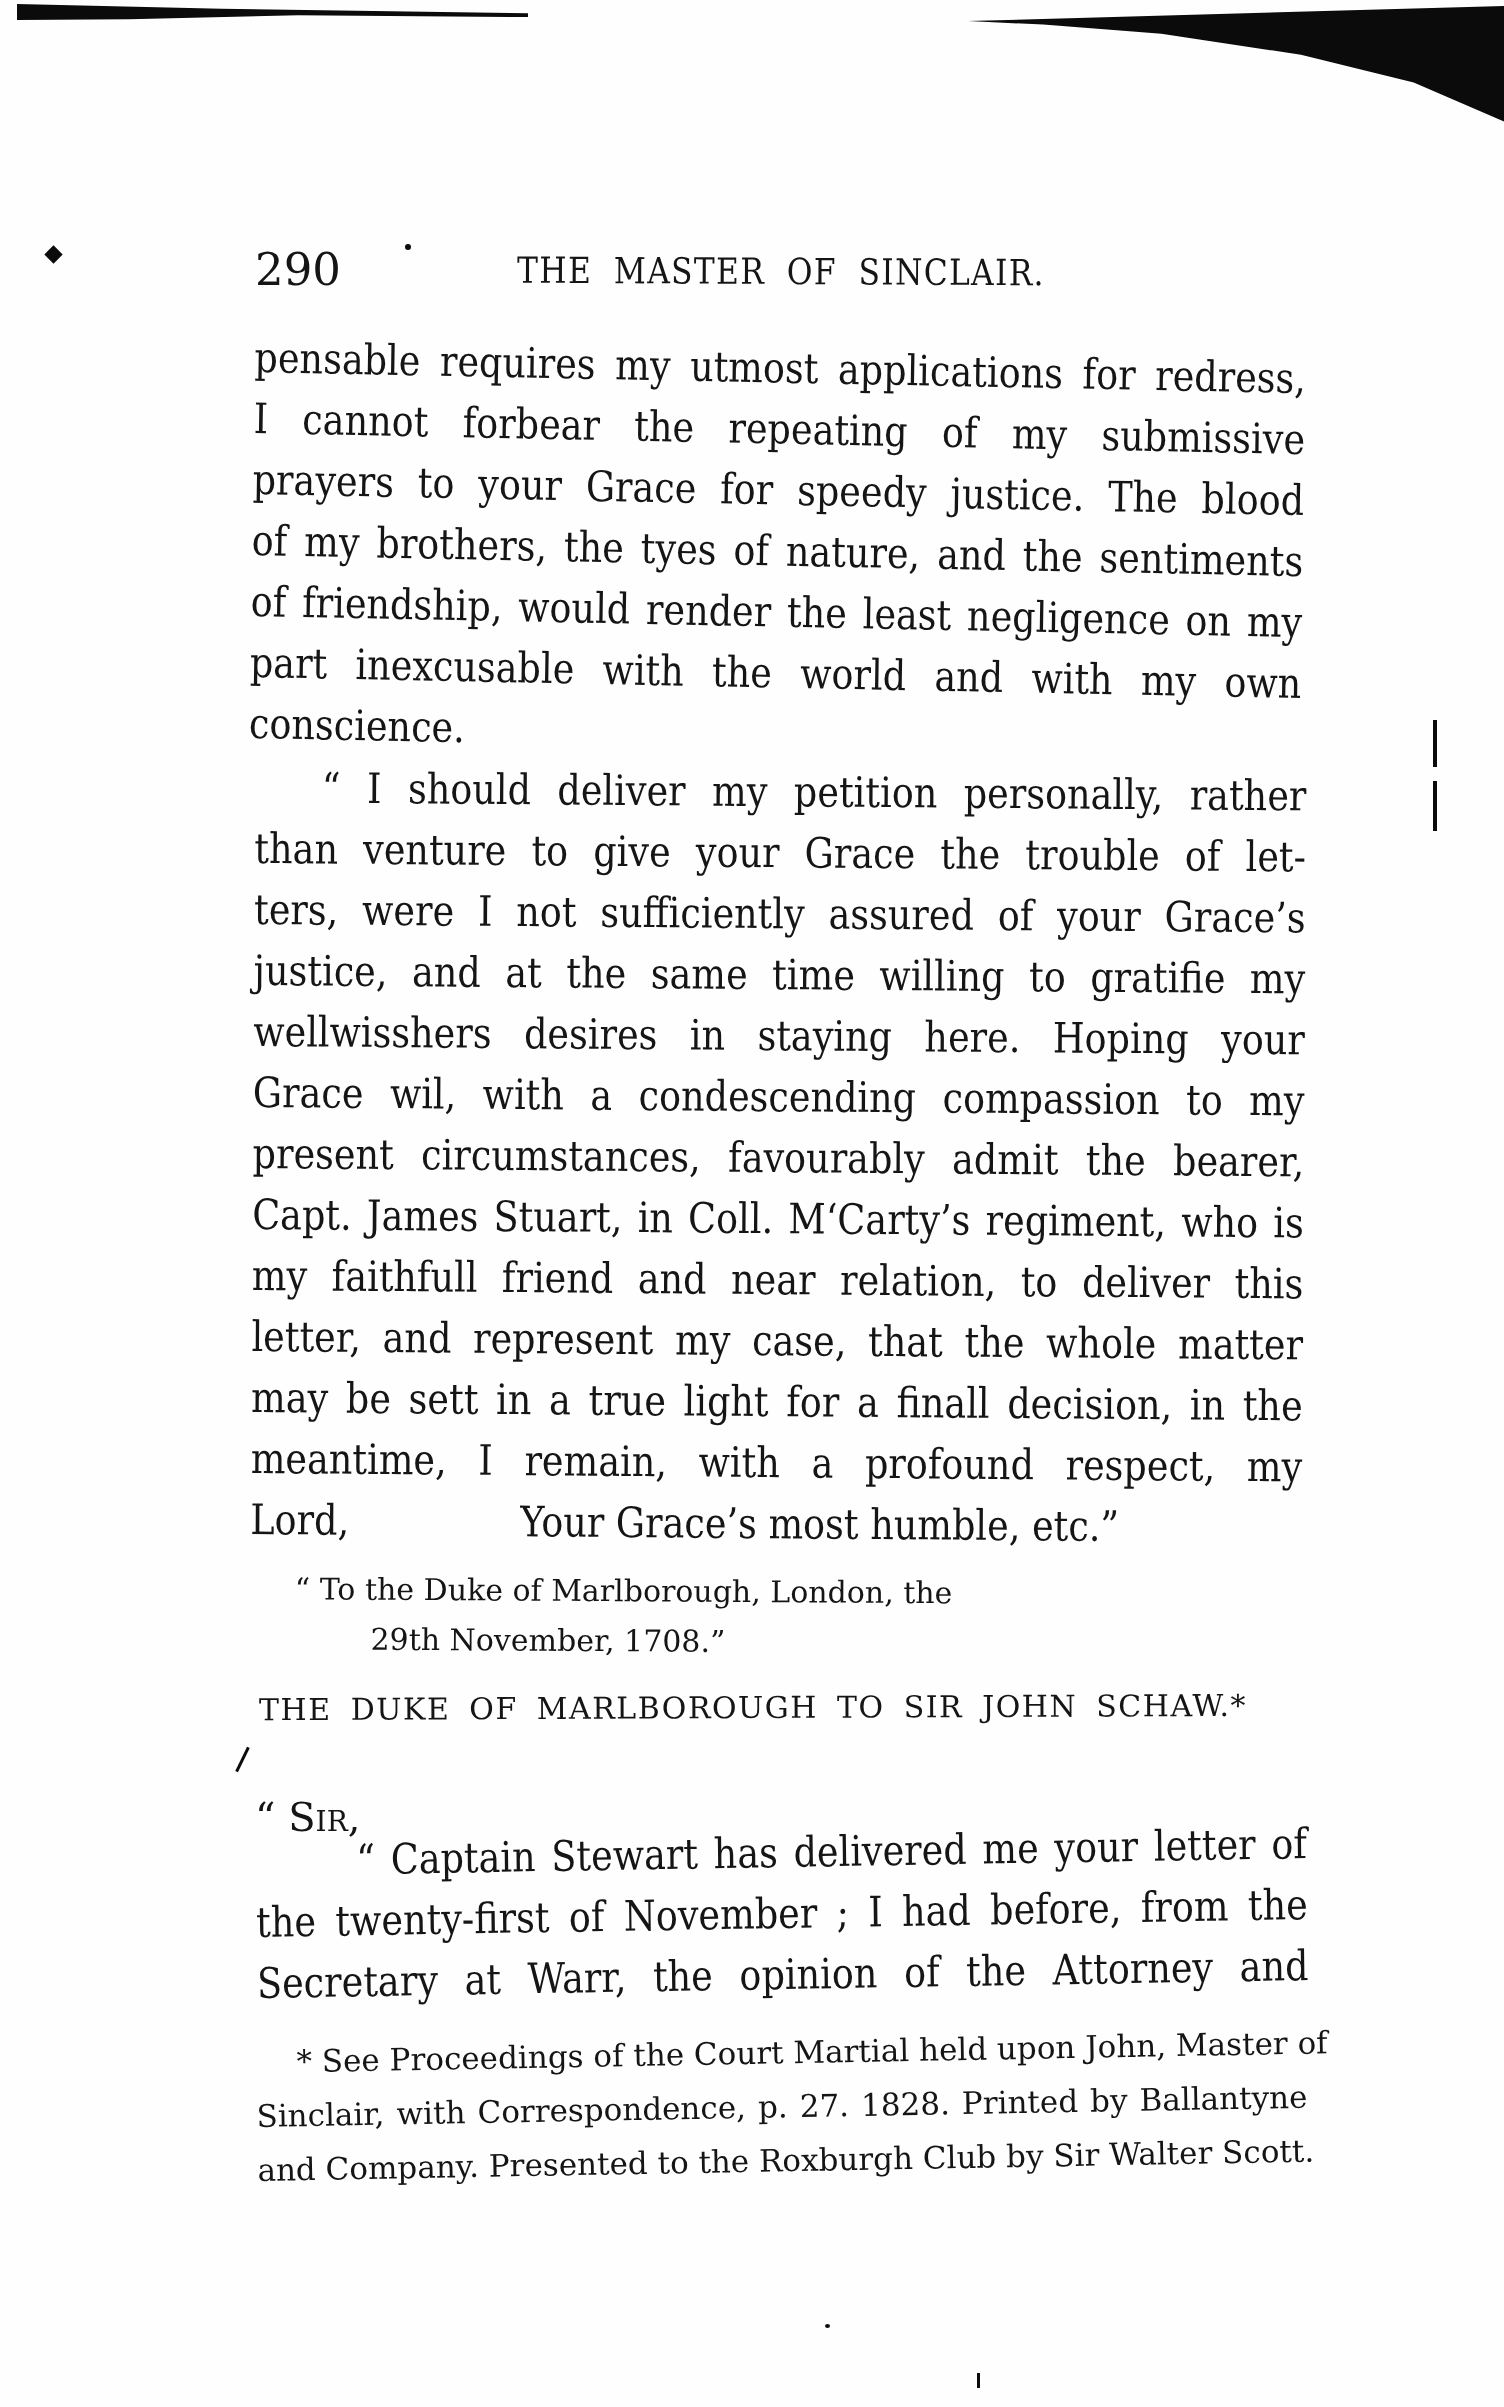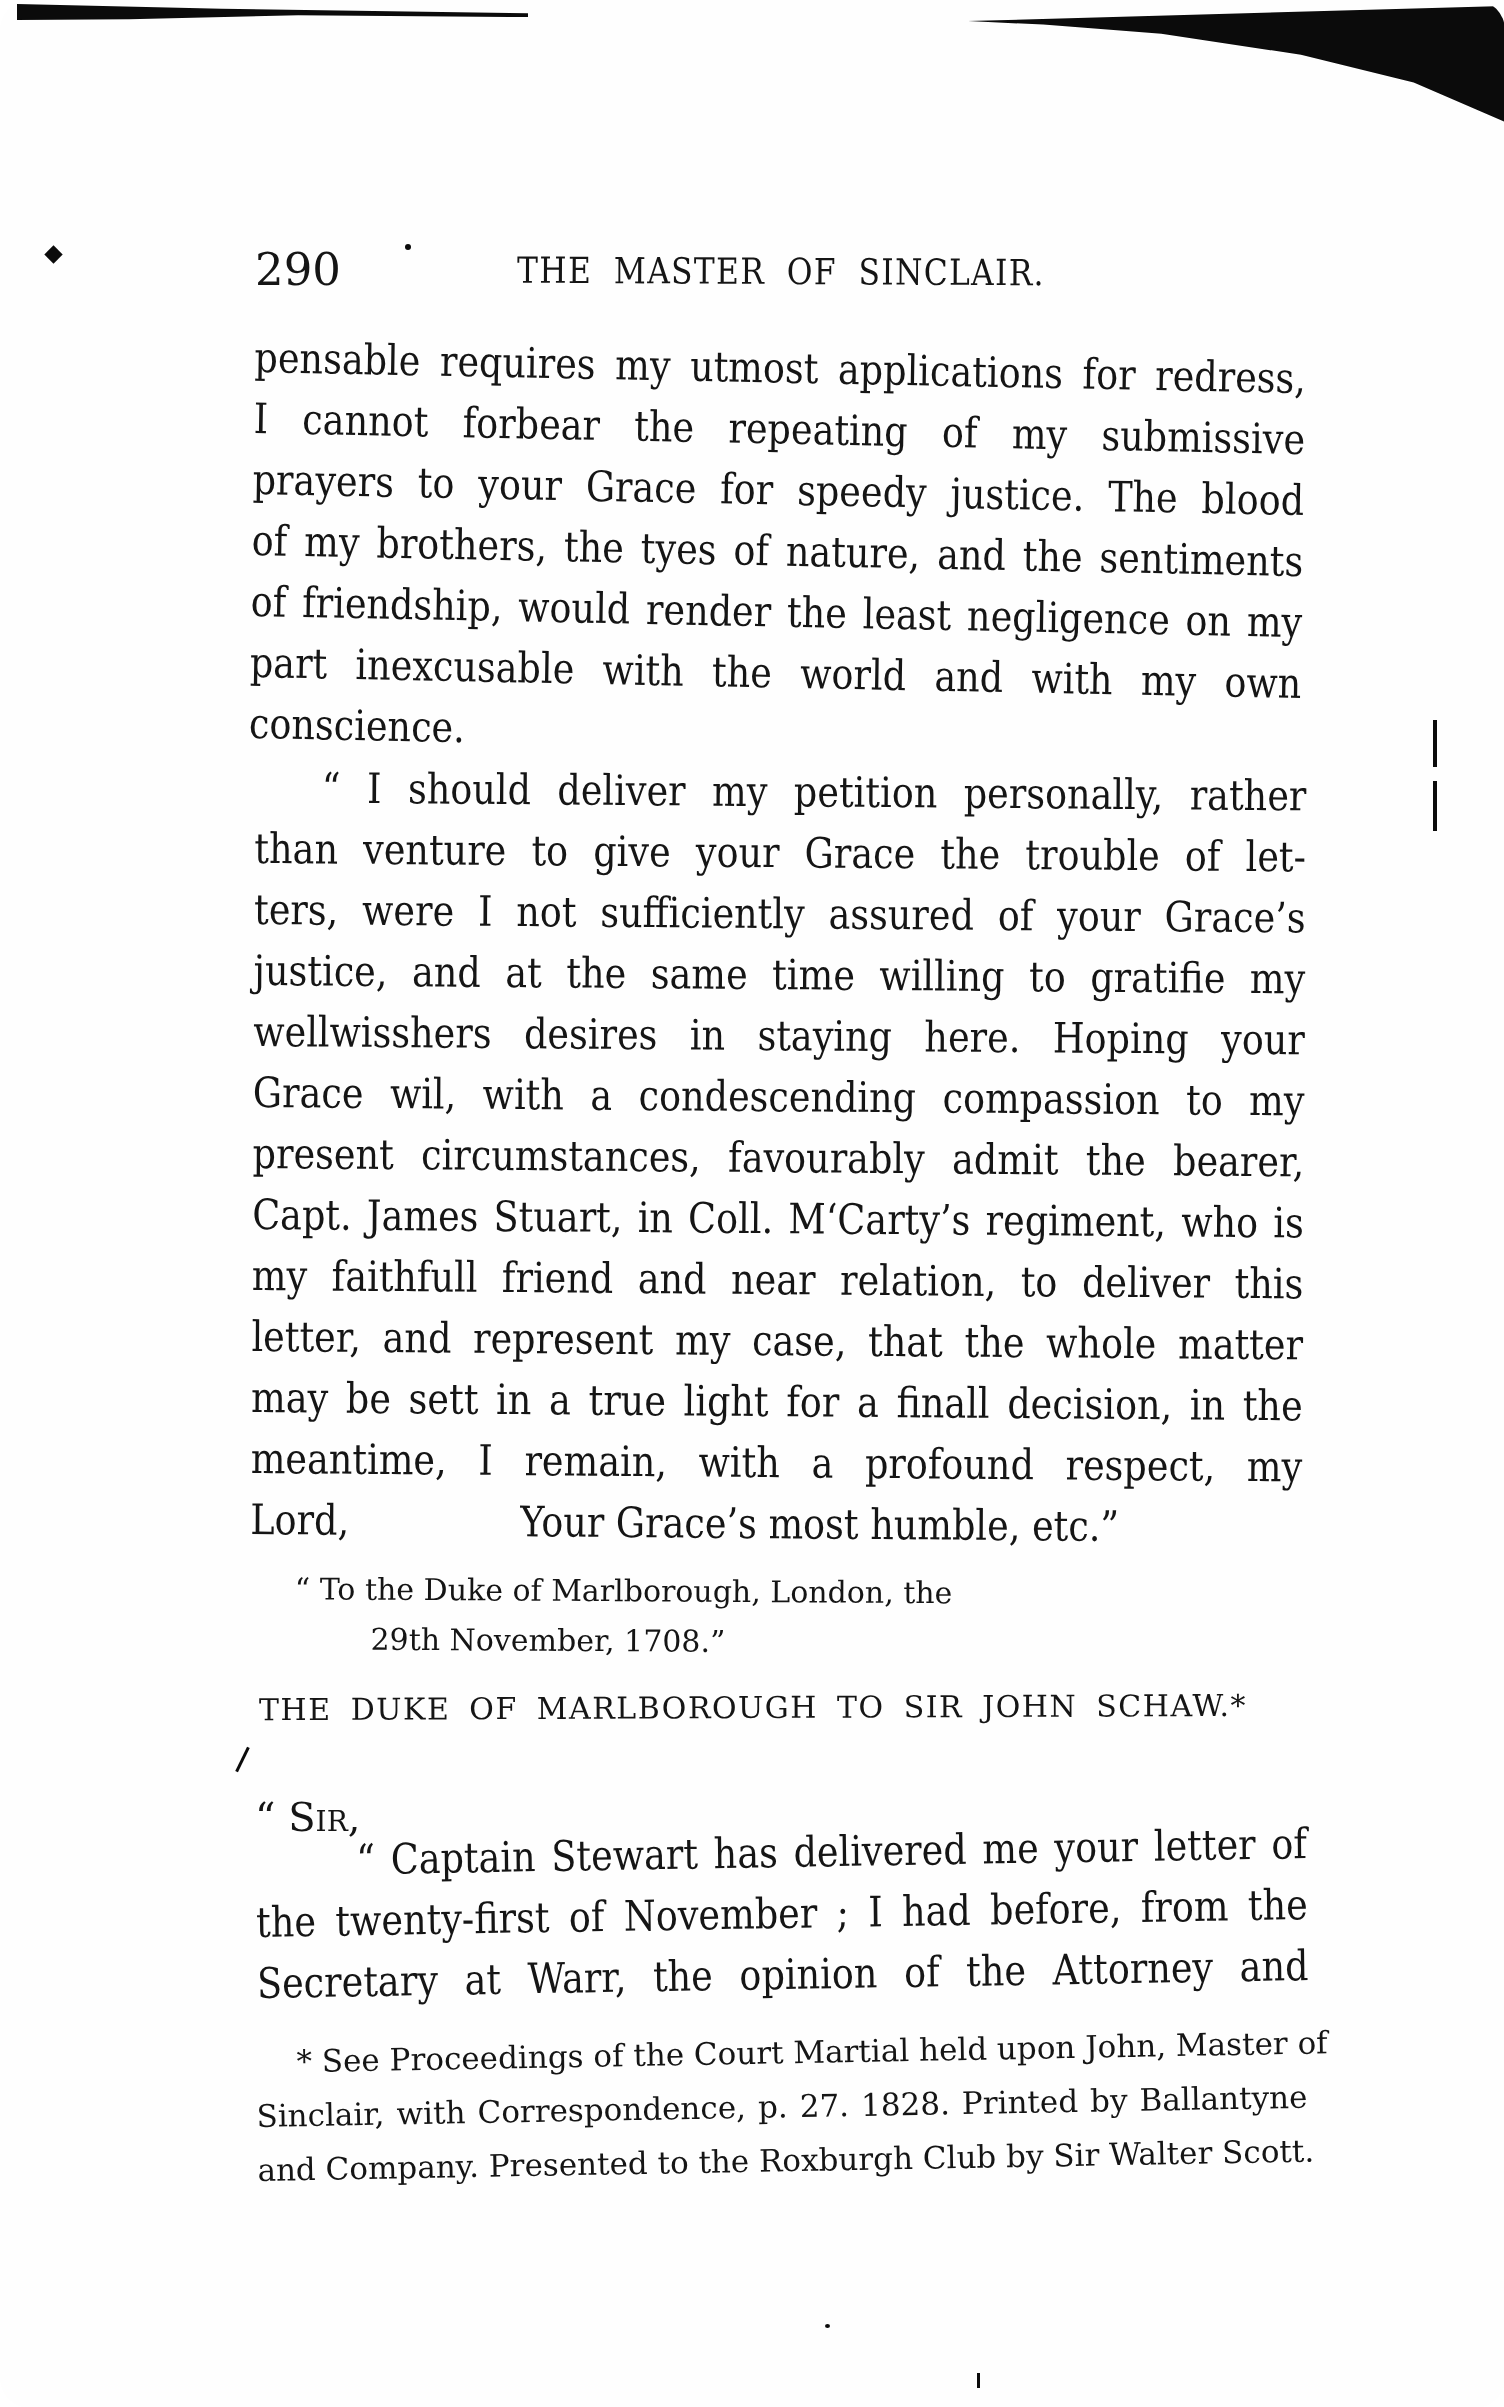"290" .page { border-radius: 30px -> none }
